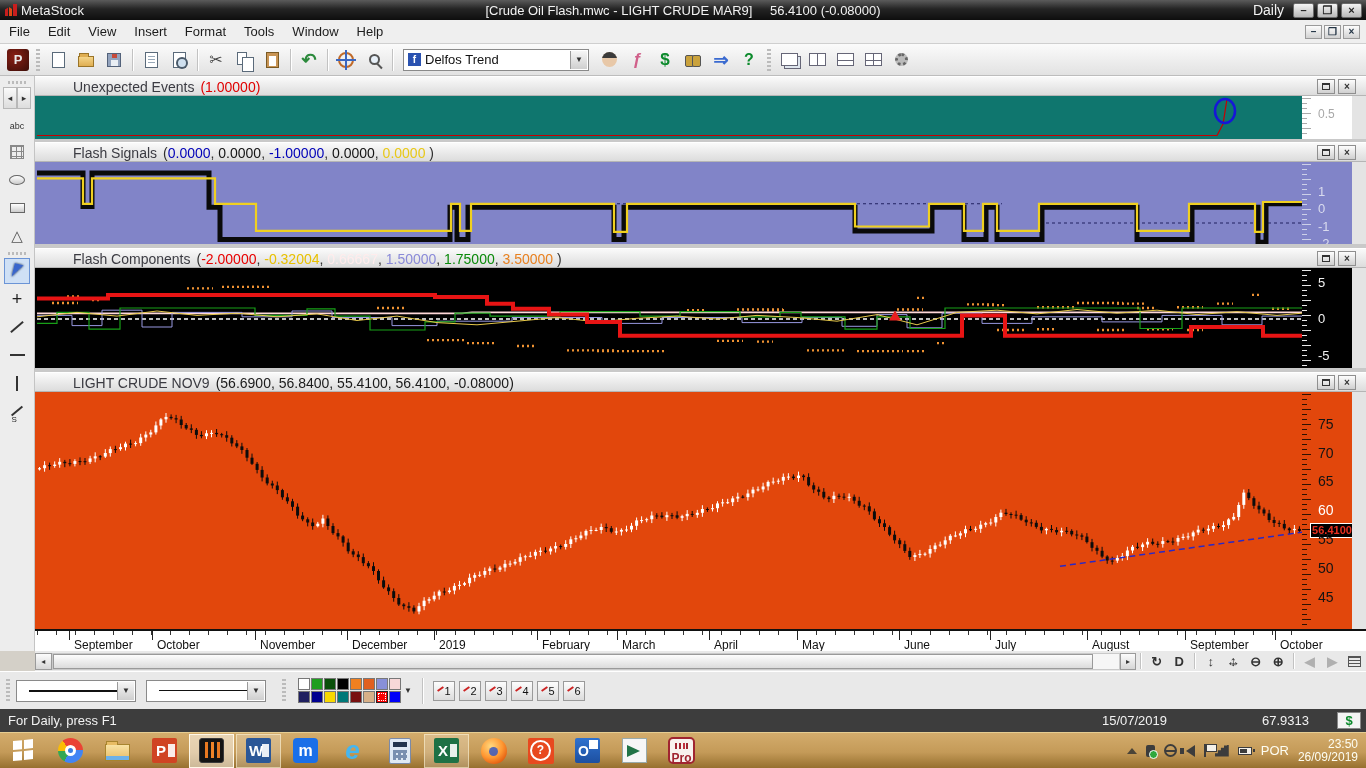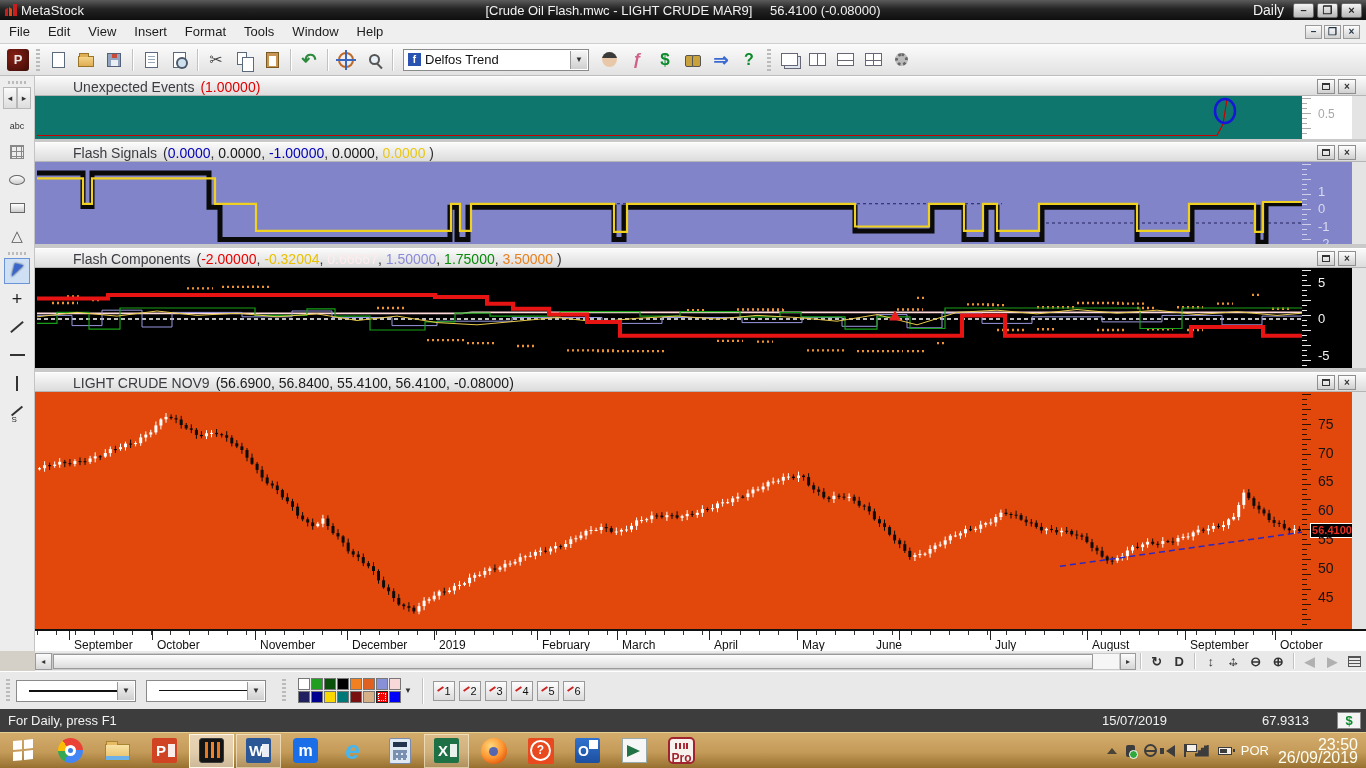"60" div.axis-label { color: #0f172a -> #ffffff }
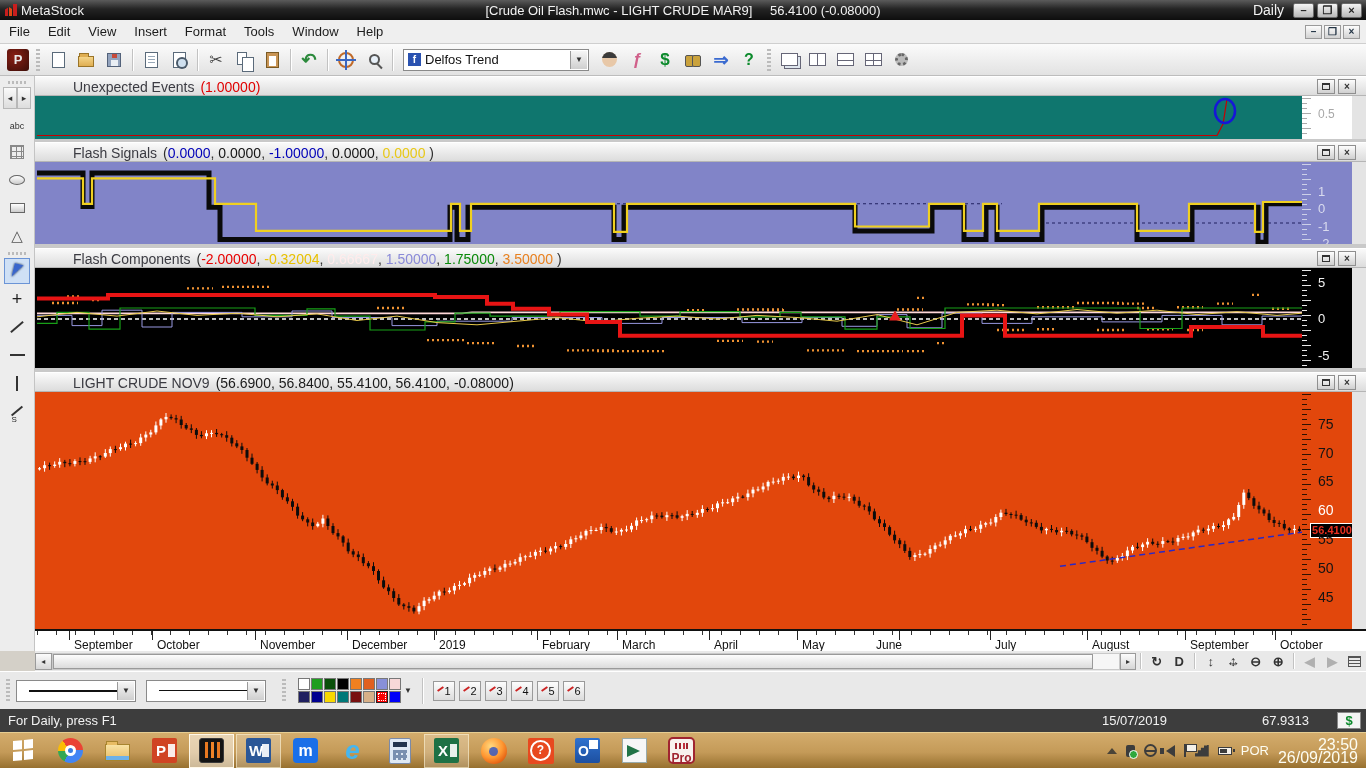"June" div.mon-label { left: 841px -> 869px }
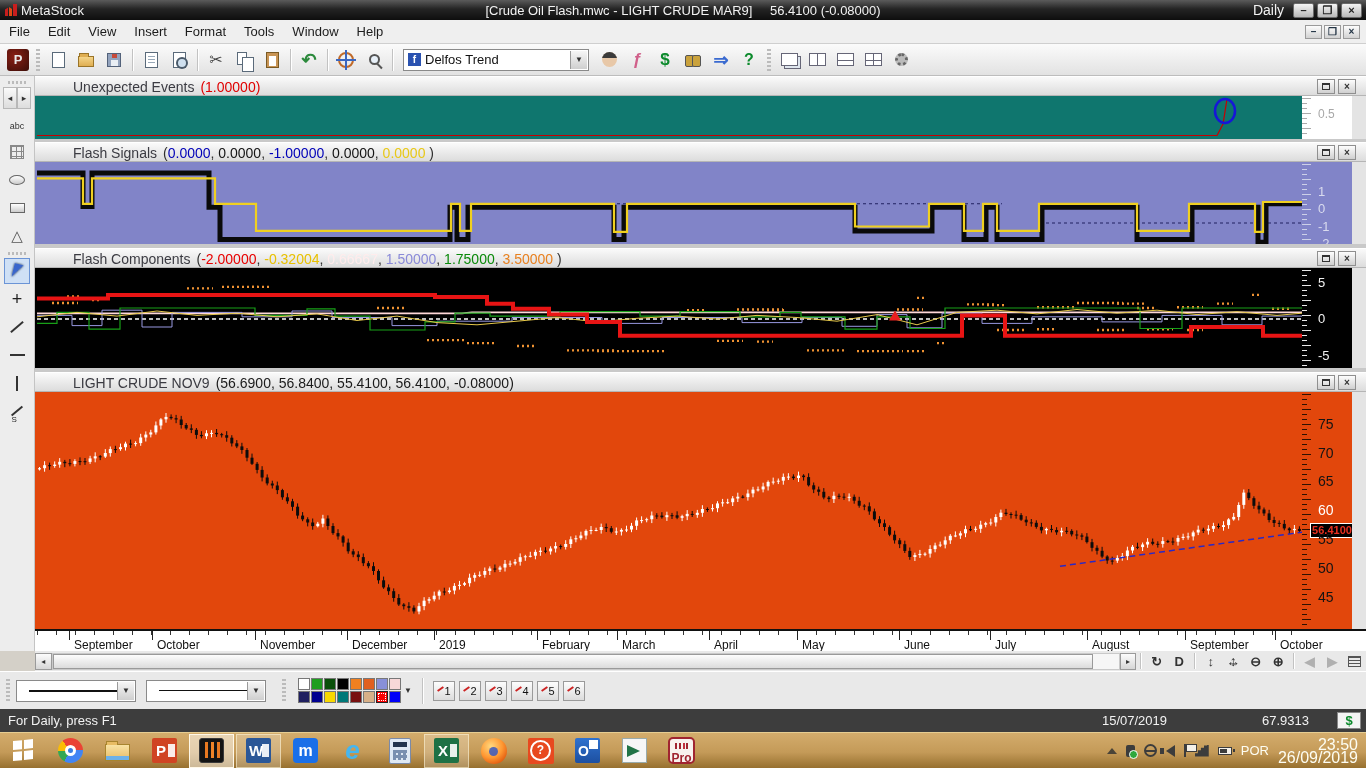"23:50" .clock { font-size: 16px -> 12px }
